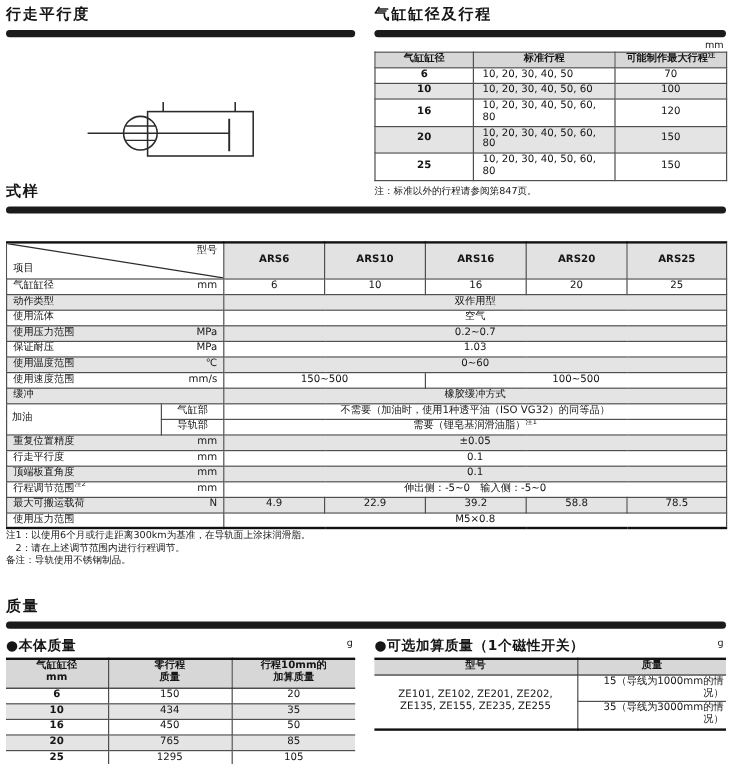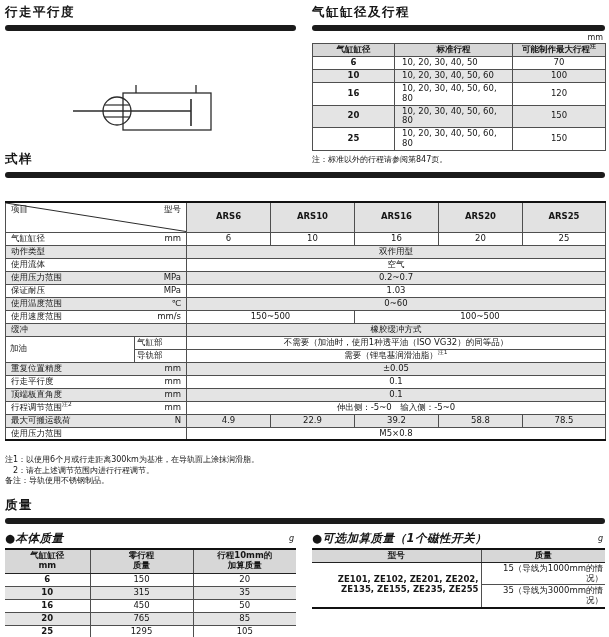"项目" .diag .diag-bottom { bottom: 17px -> 2px }
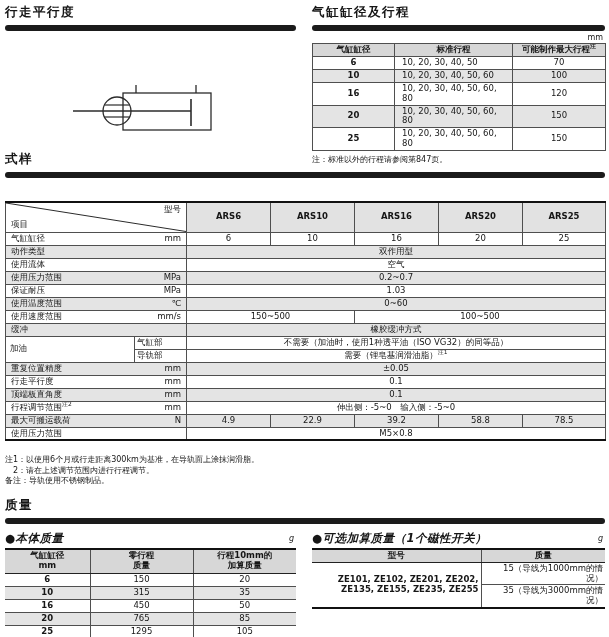"气缸部" .sub-lbl { text-align: none -> center }
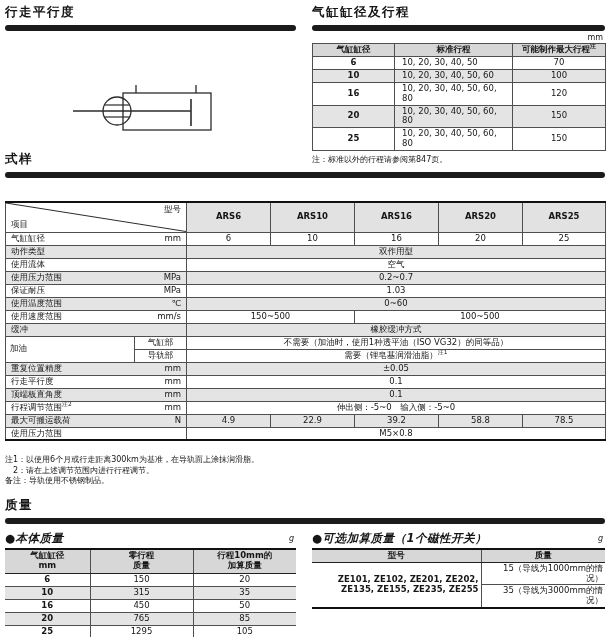"注1：以使用6个月或行走距离300km为基准，在导轨面上涂抹润滑脂。" .spec-notes { margin-top: 14px -> 0 }
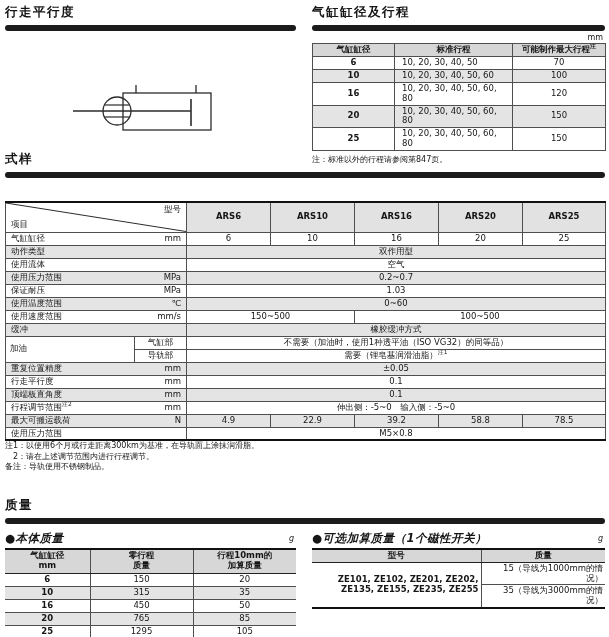"●本体质量" .sub-title-row { align-items: center -> flex-start; font-style: italic -> none }
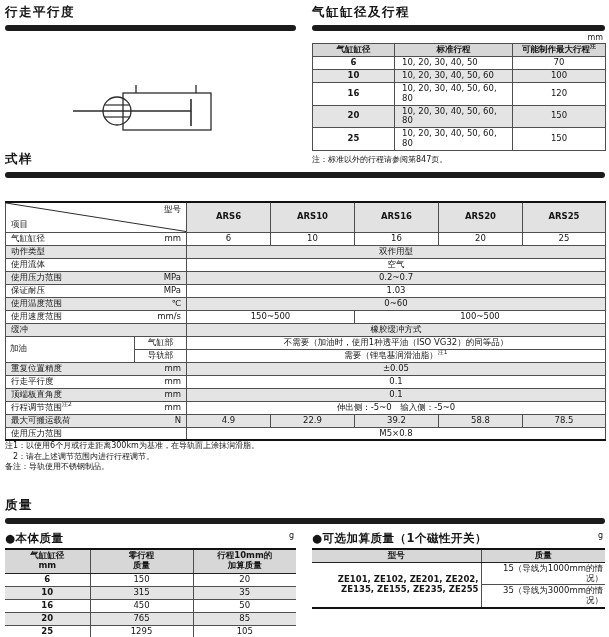"ZE101, ZE102, ZE201, ZE202," .opt-model { font-weight: bold -> normal; text-align: right -> center }
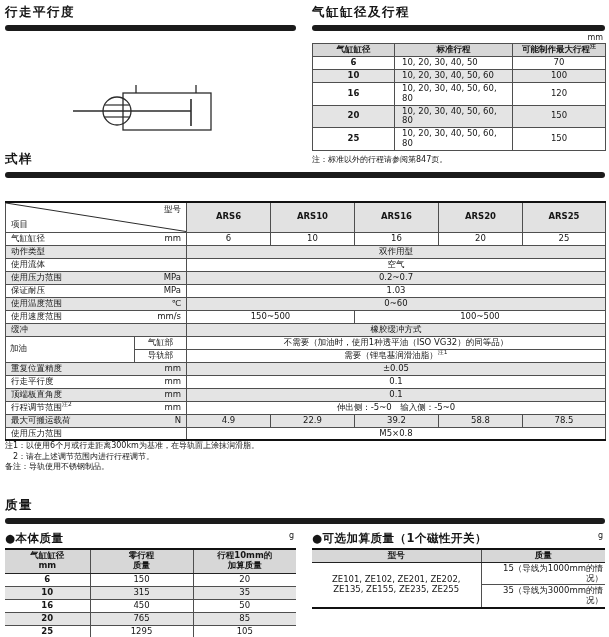"315" td.ctr { text: 315 -> 434 }
